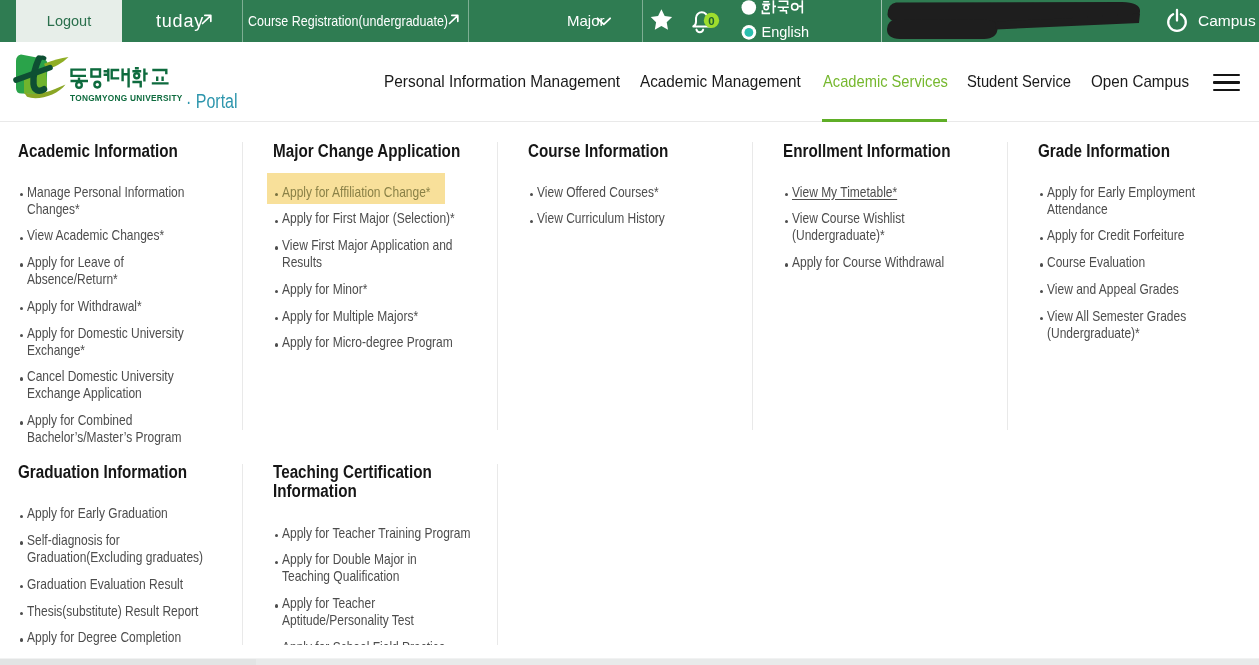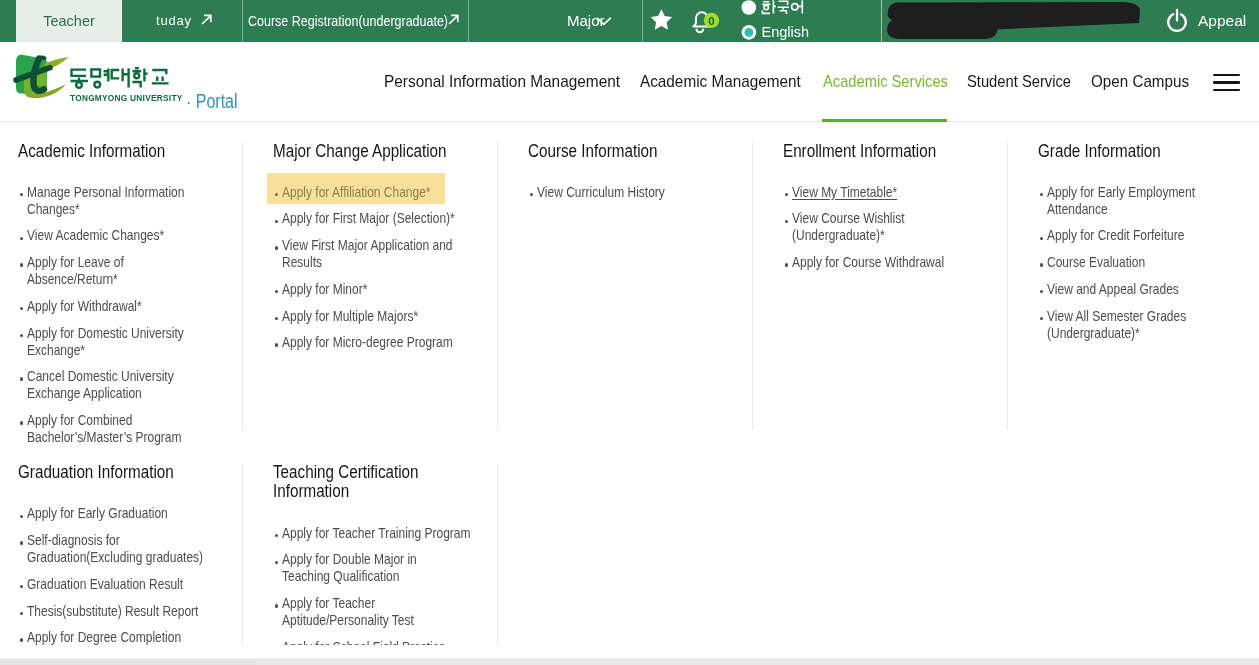"Teacher" div.ptab { text: Teacher -> Logout }
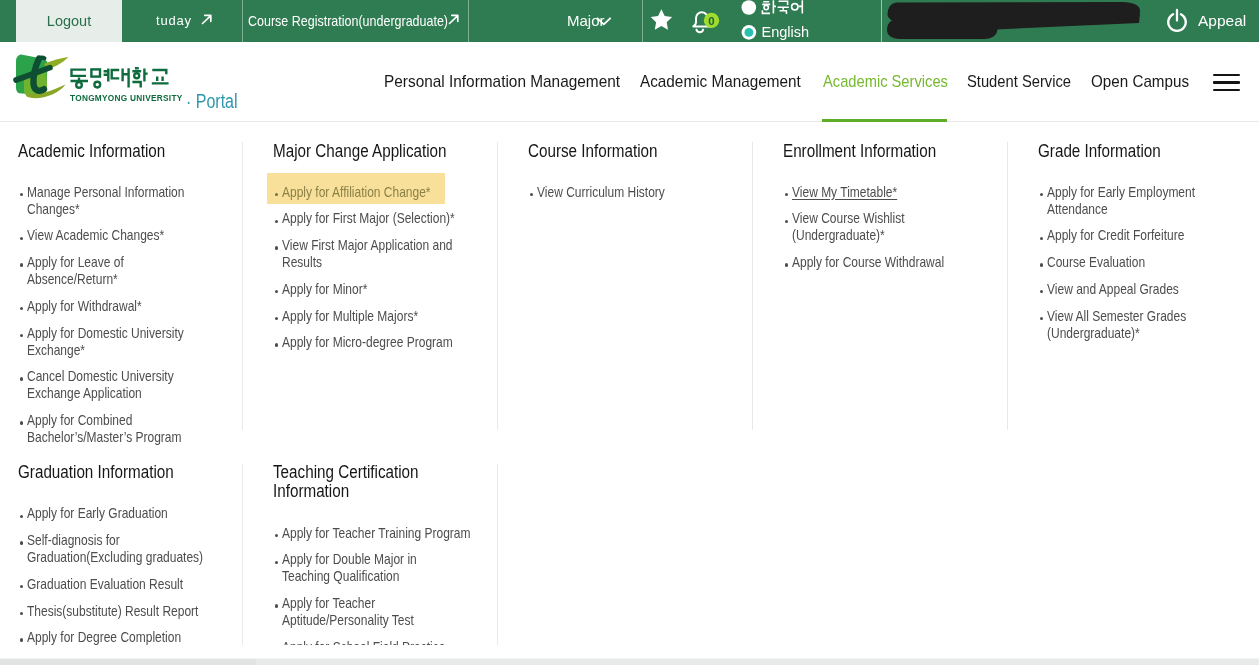"tuday" div.tb { font-size: 13px -> 18px }
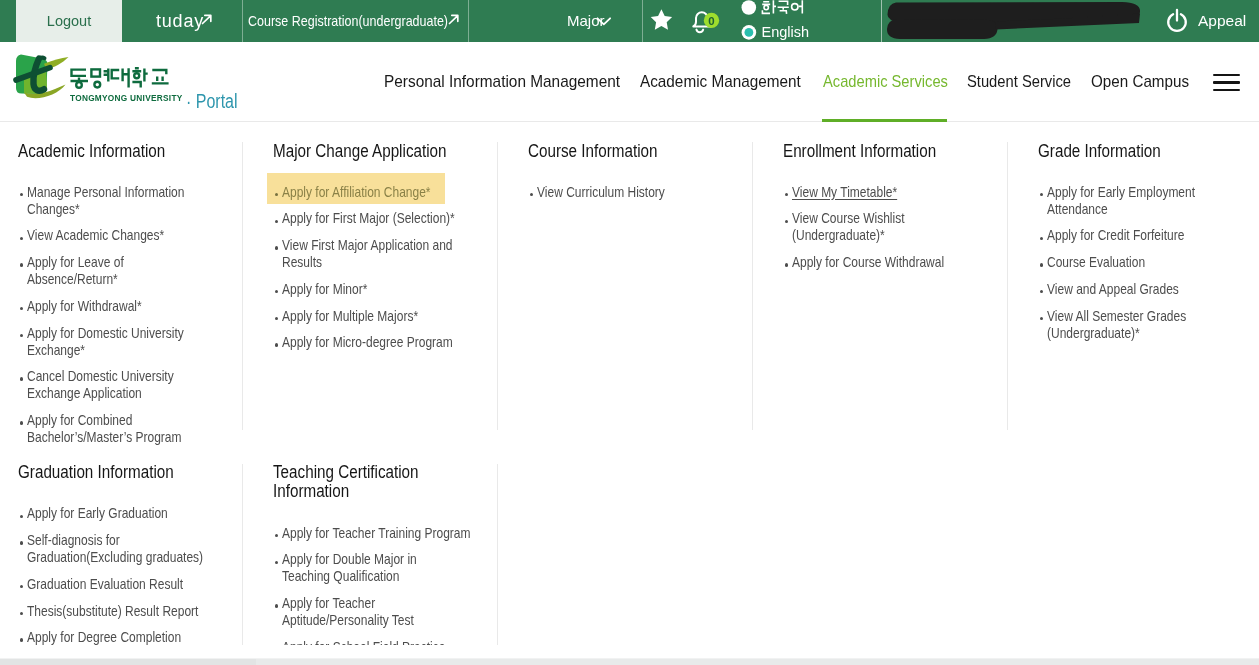"Appeal" div.tb { text: Appeal -> Campus }
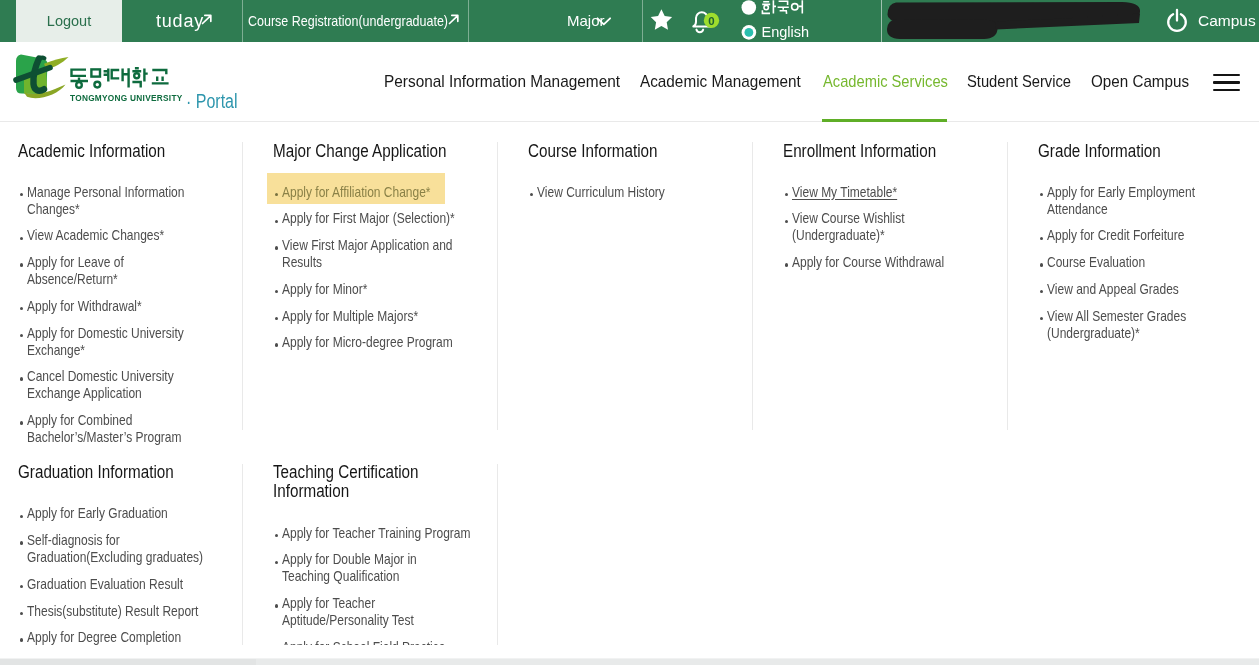"Academic Information" .col h3 { font-weight: normal -> bold }
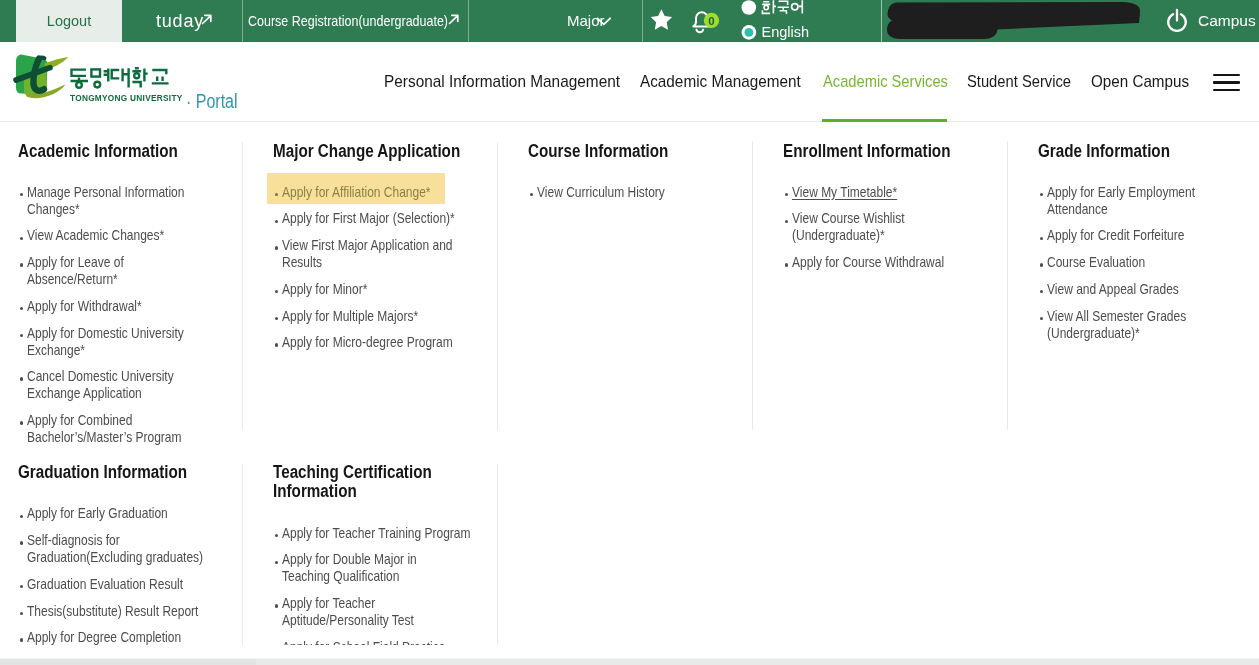"View Offered Courses*" li { html: none -> <li><span>View Offered Courses*</span></li> }
